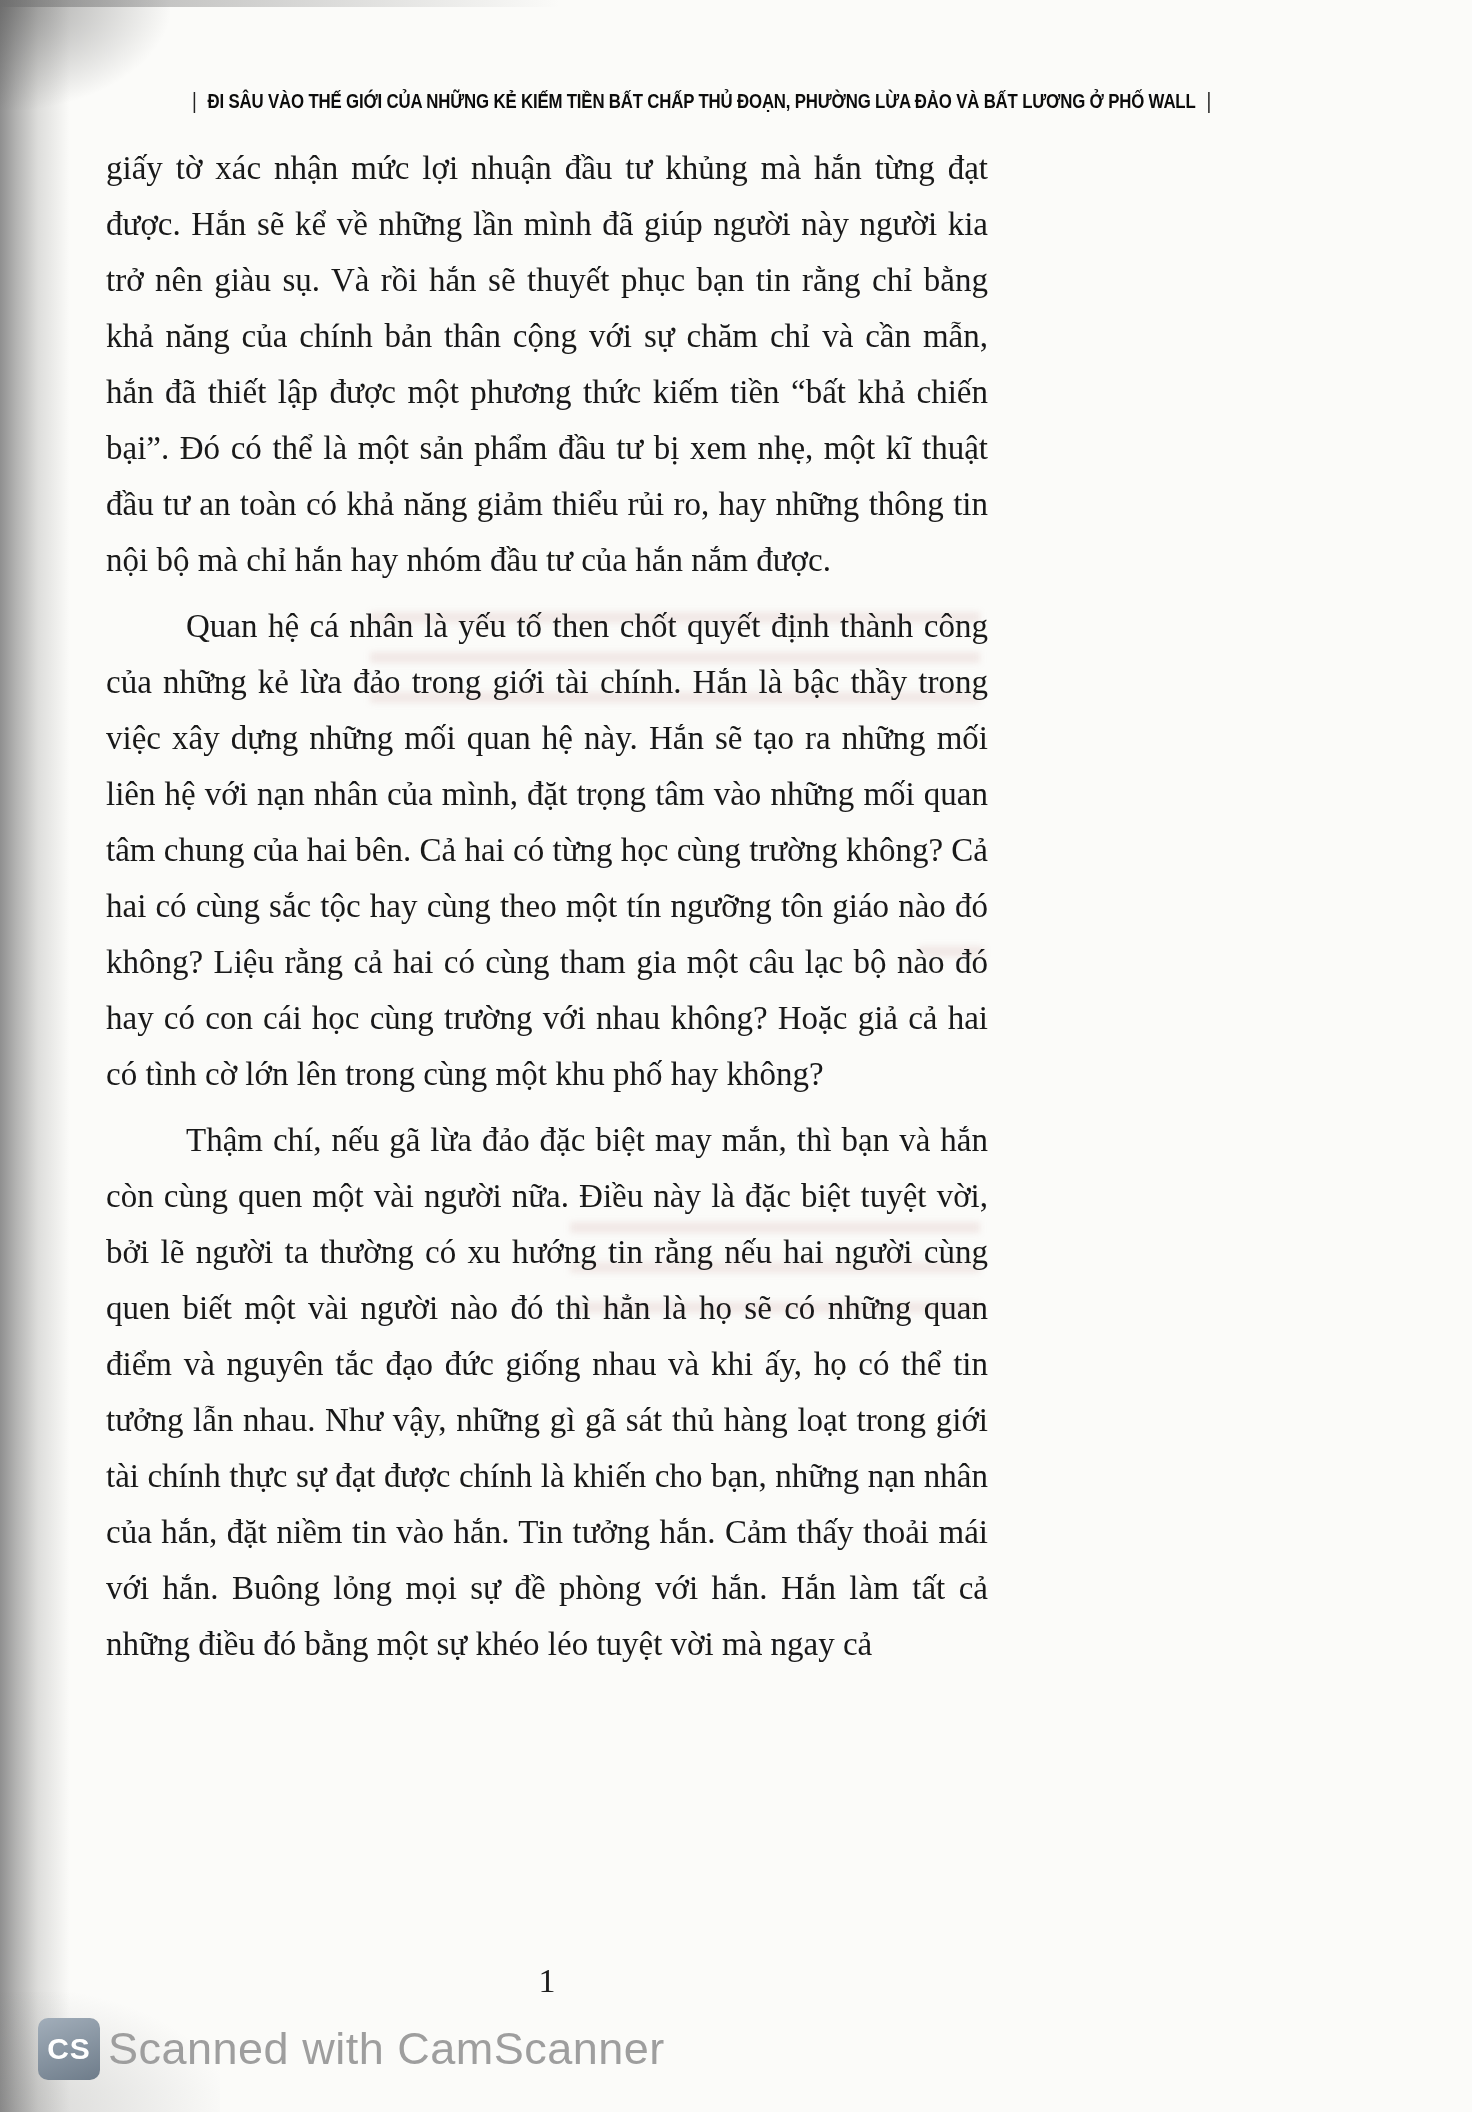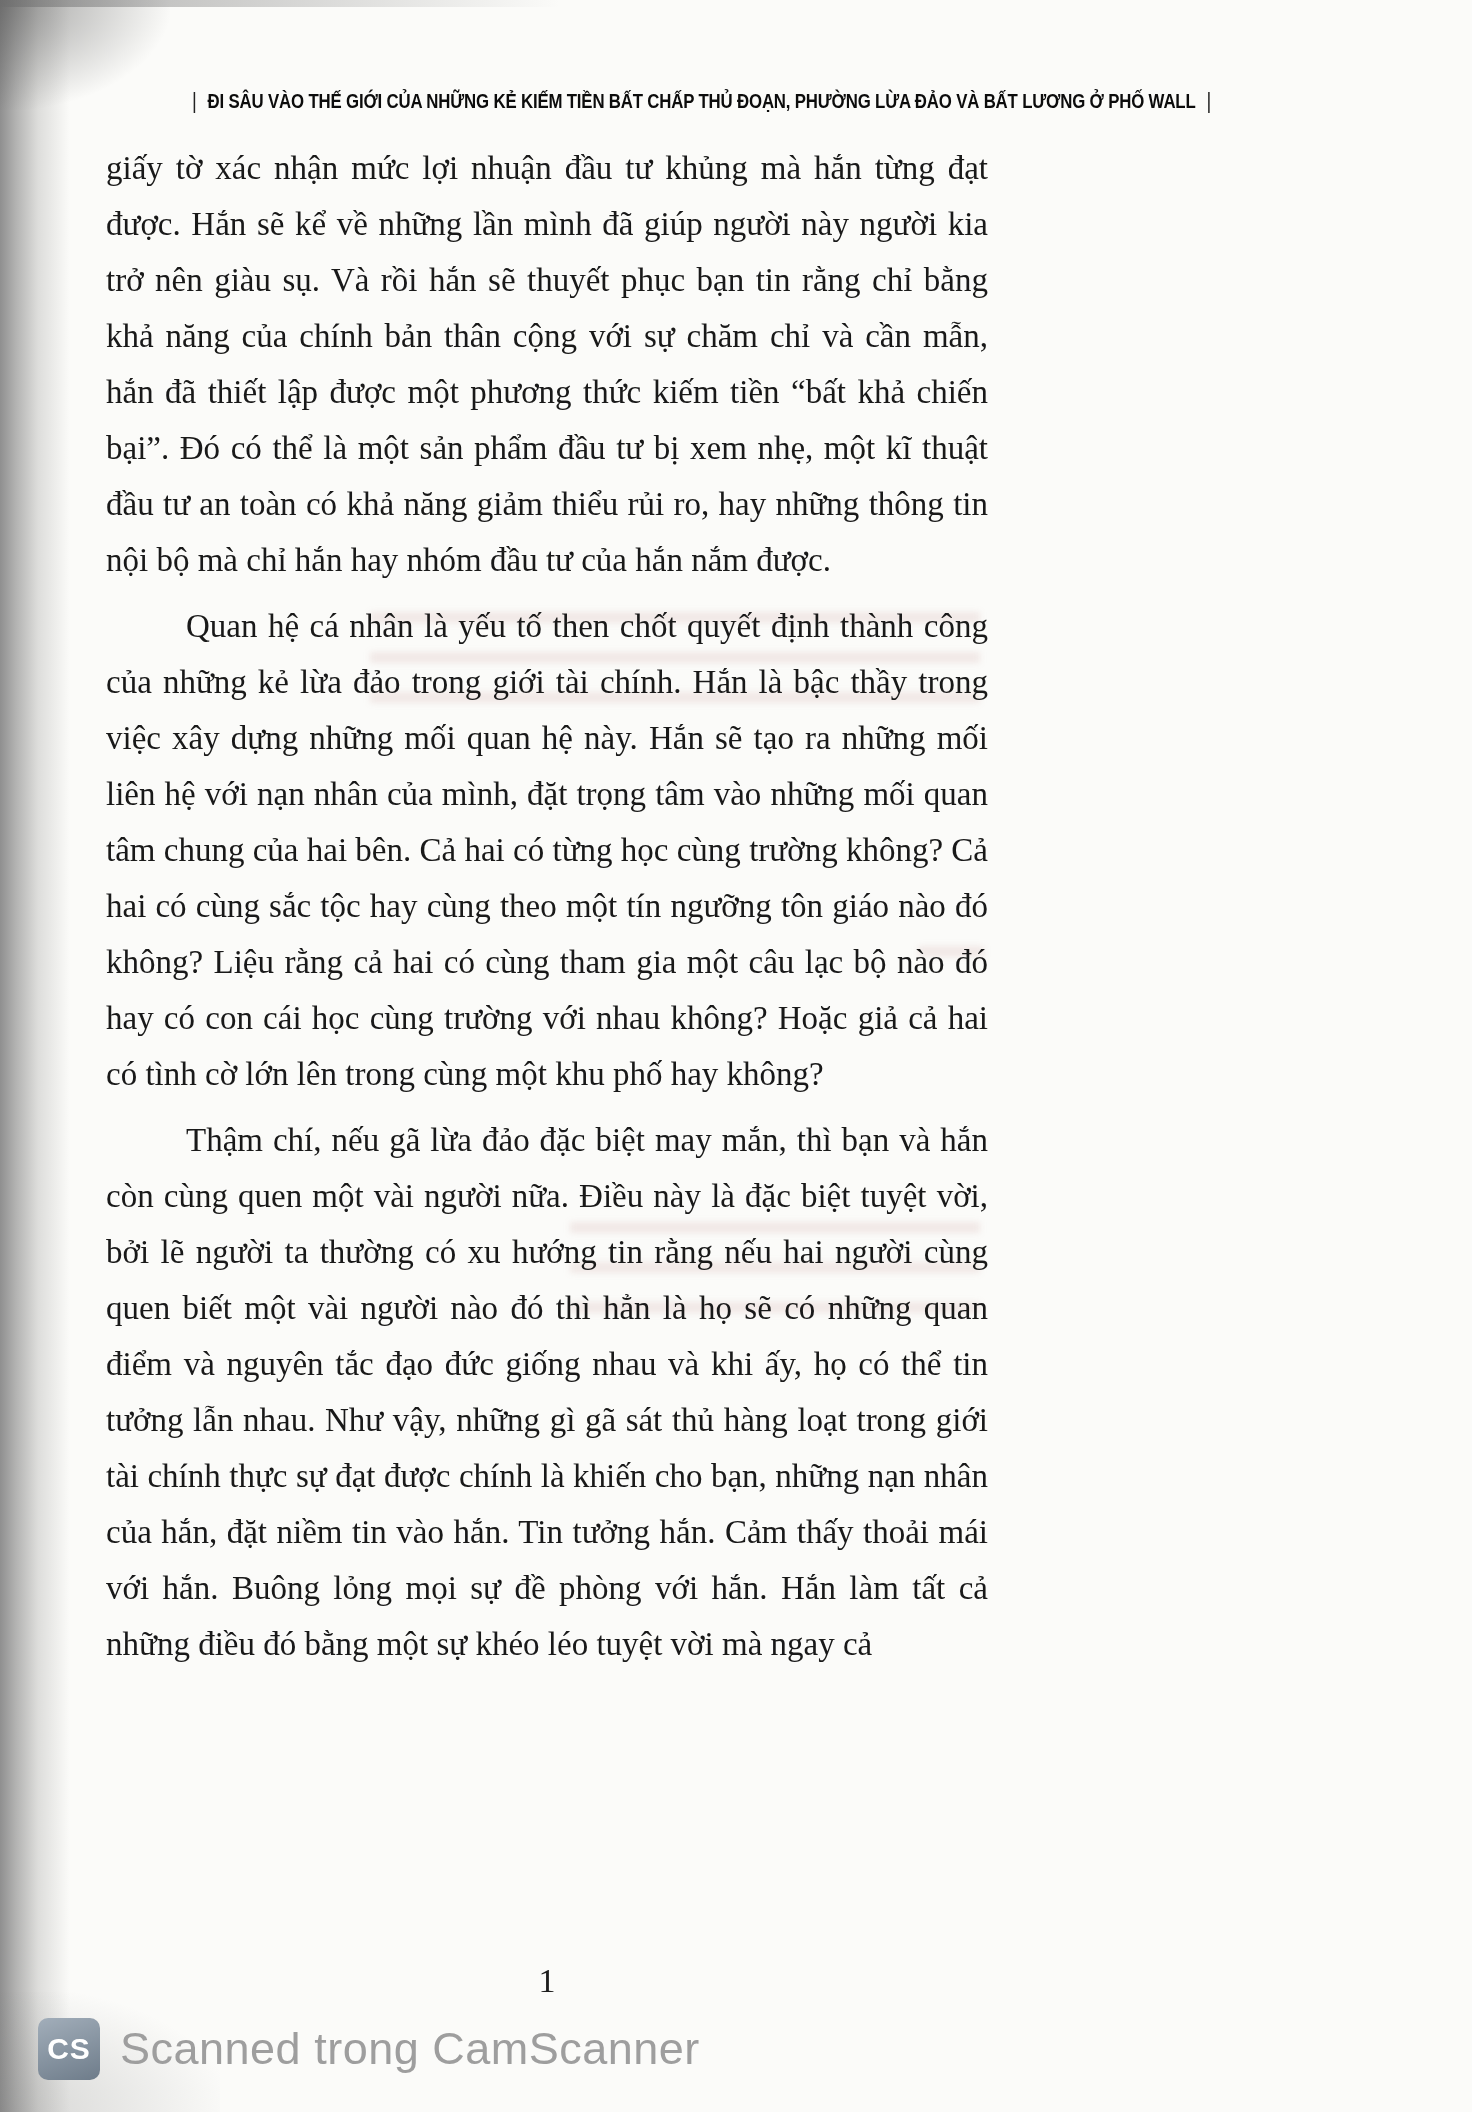"CS" .scan-footer { gap: 20px -> 8px }
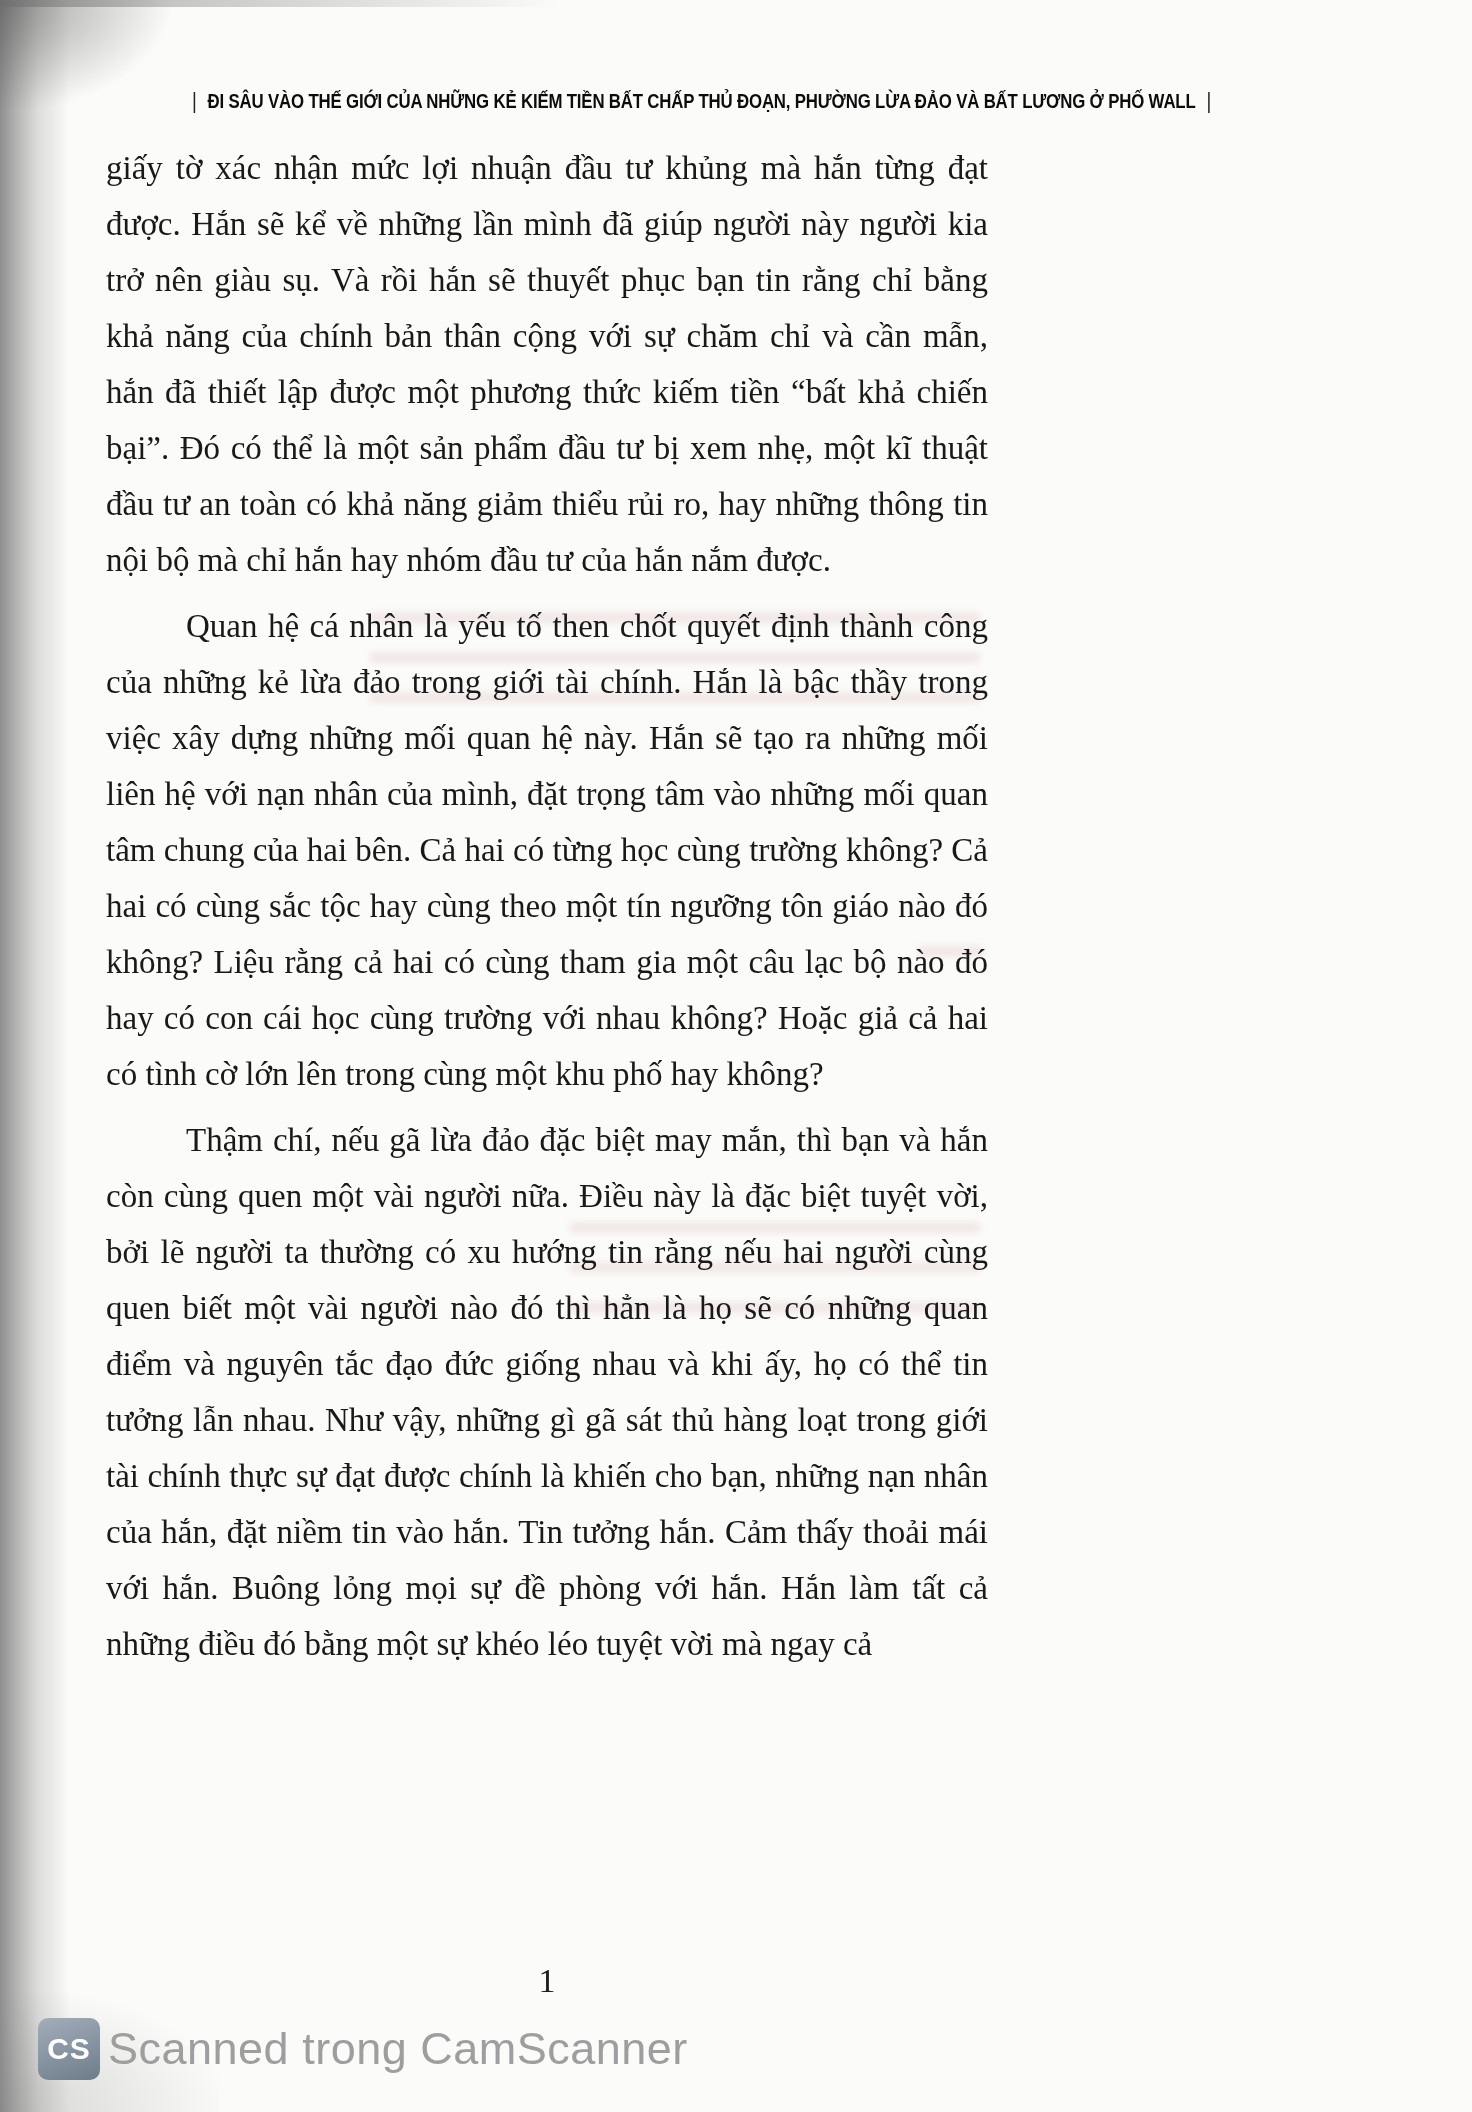"Scanned trong CamScanner" div.scan-text { text: trong -> with }
